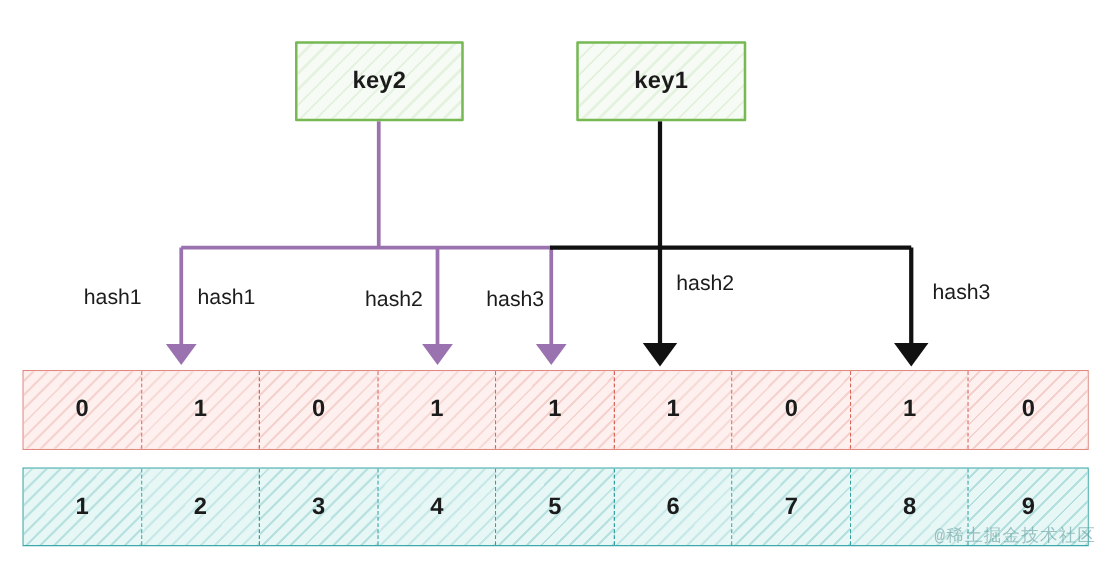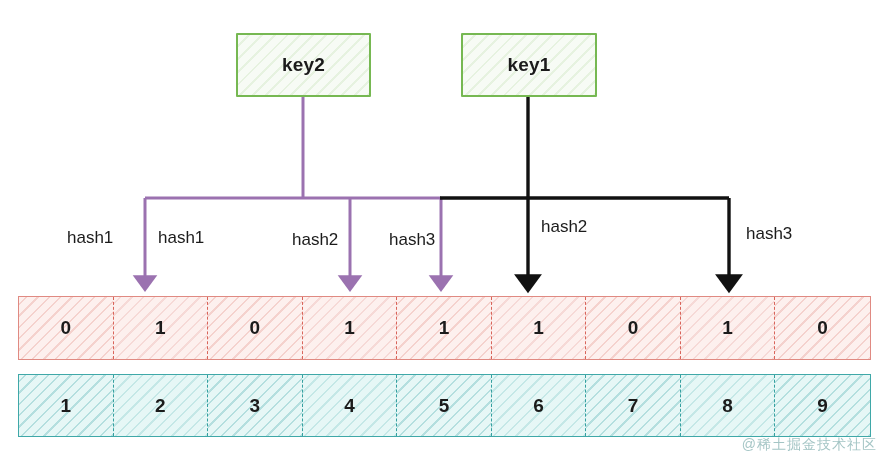"@稀土掘金技术社区" .watermark { bottom: 4px -> 20px; font-family: none -> Liberation Mono, monospace }
